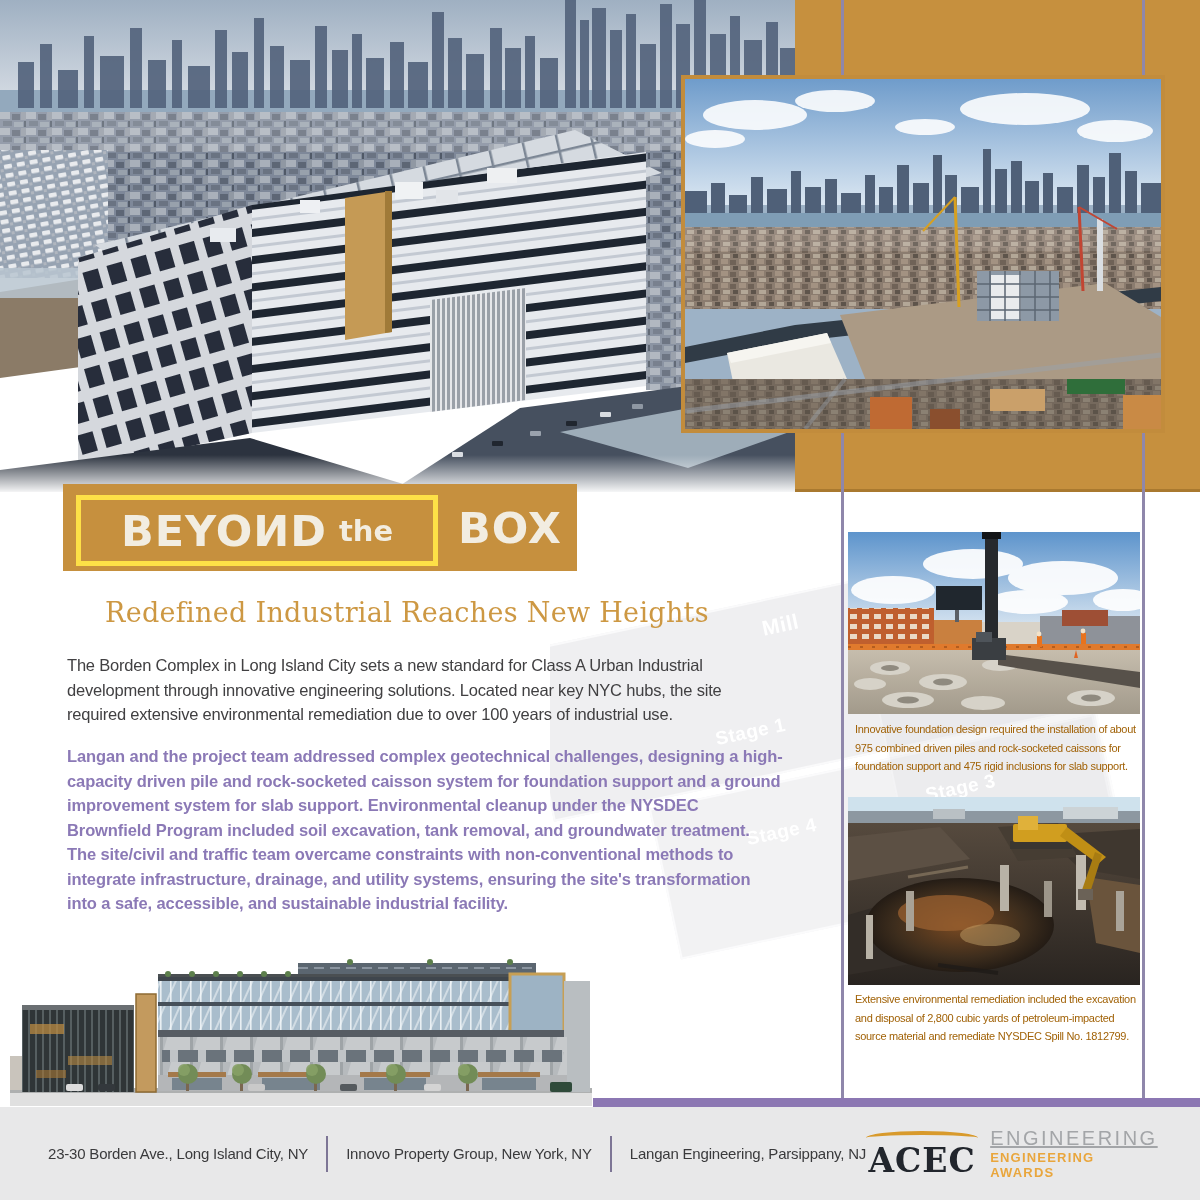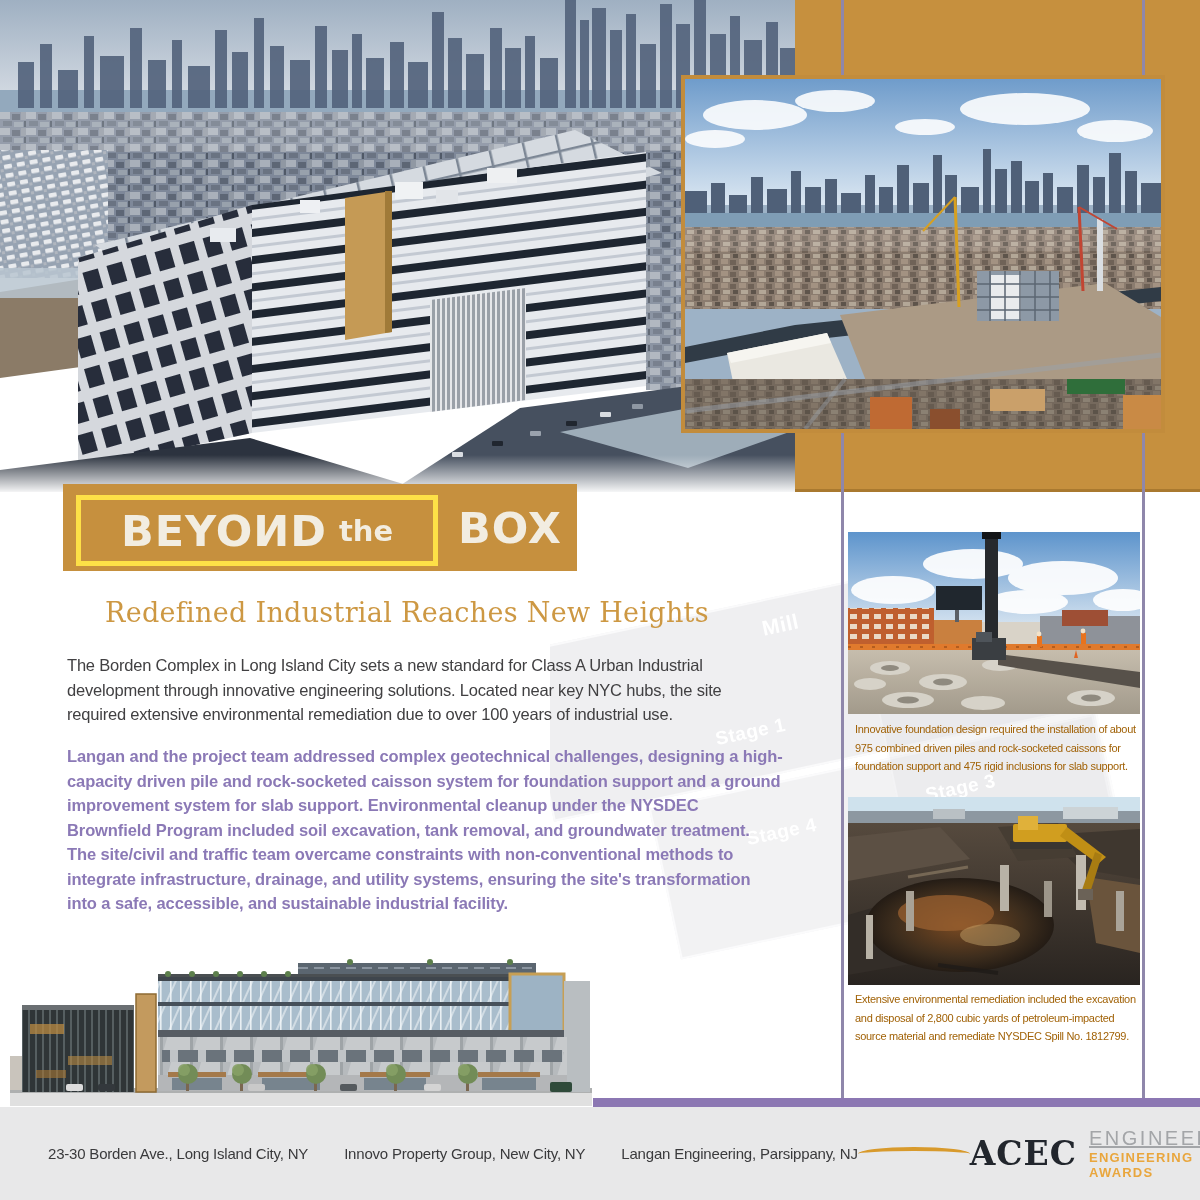"Innovo Property Group, New City," span.f-item { text: City -> York }
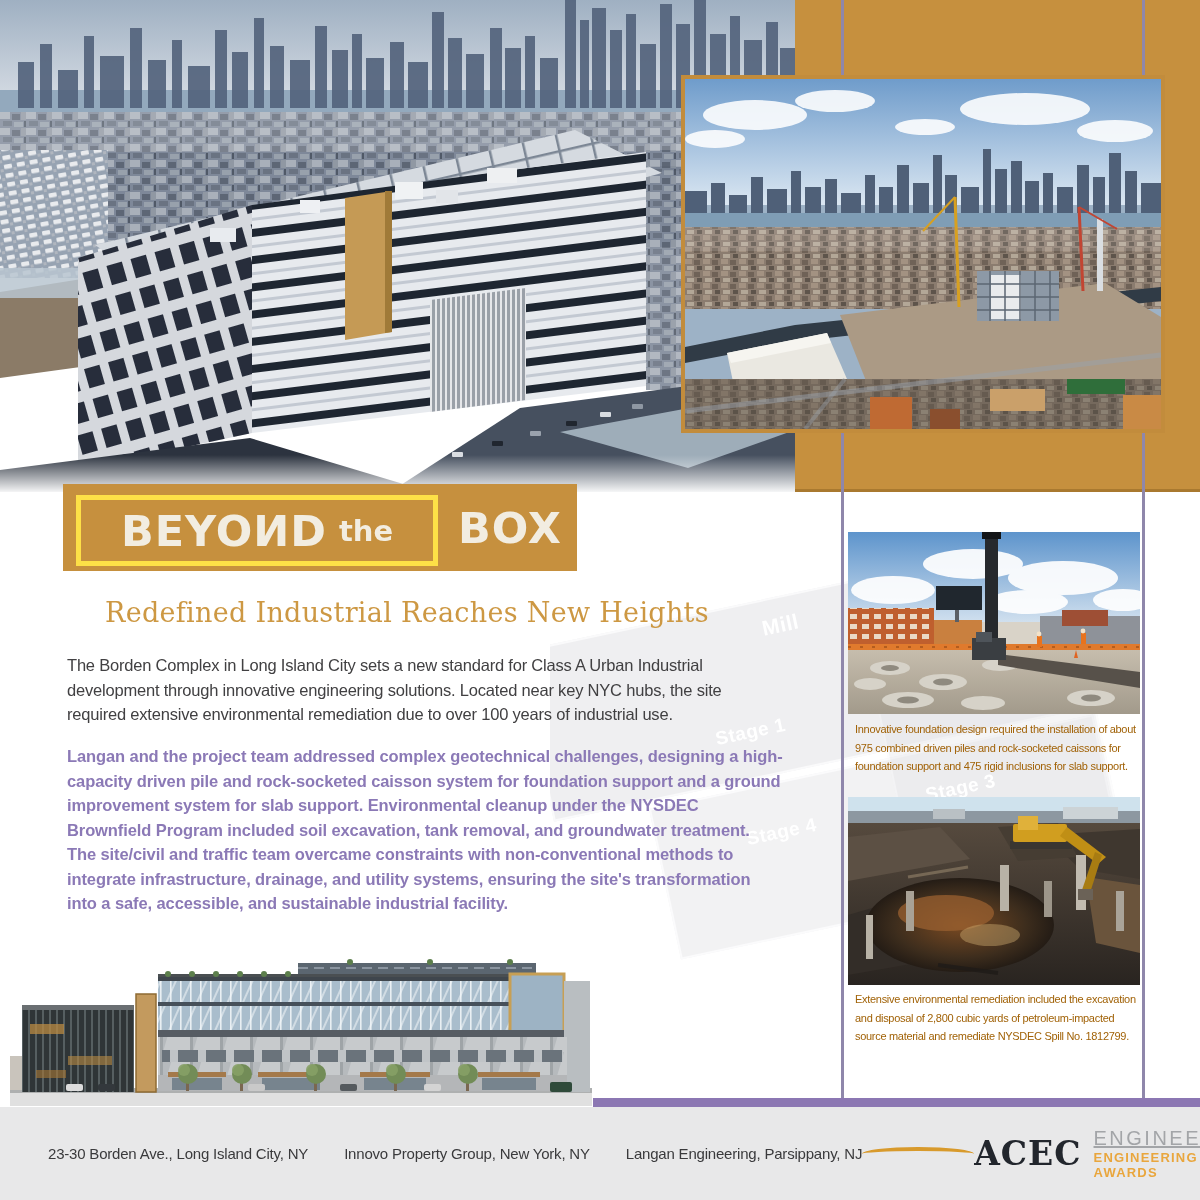"ACEC" .acec-left { flex-direction: row -> column }
